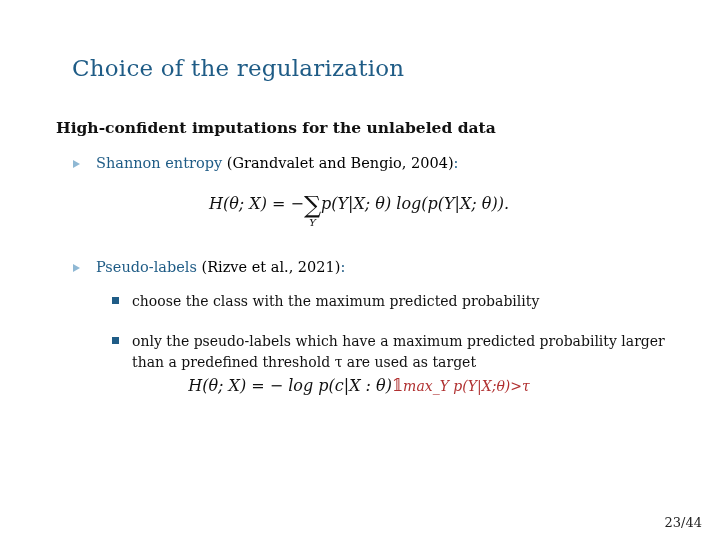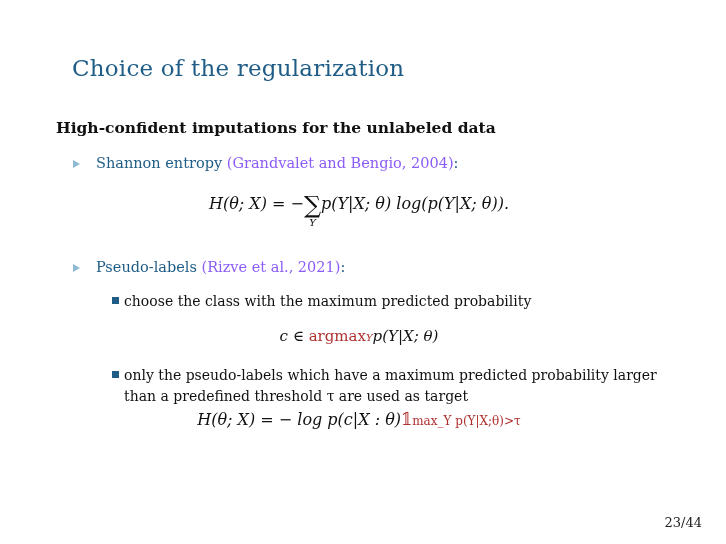"(Grandvalet and Bengio, 2004)" .cite { color: #8b5cf6 -> #000000 }
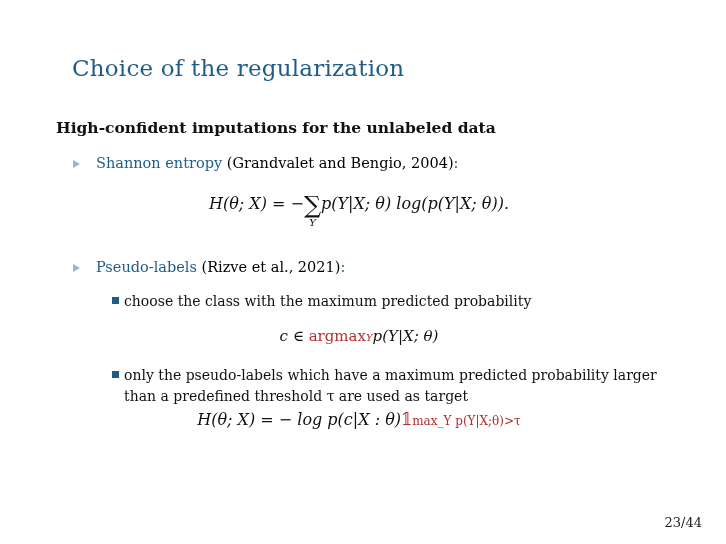"choose the class with the" .level2 .txt2 { margin-left: 12px -> 20px }
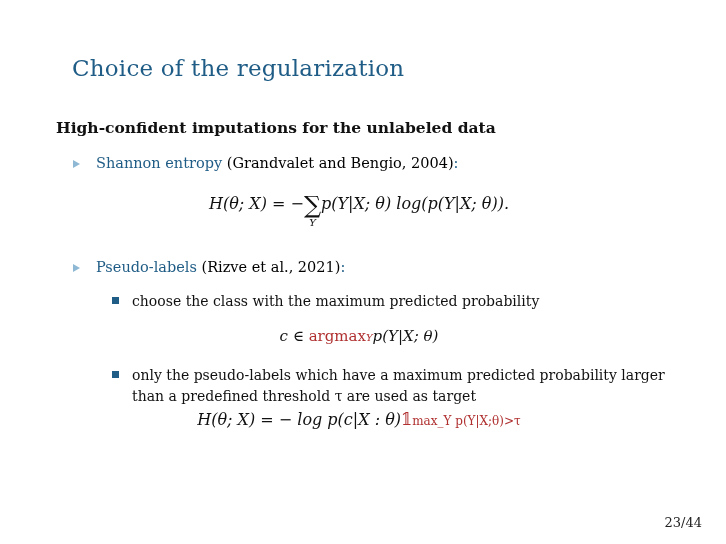"c ∈ argmaxYp(Y|X; θ)" div.eqn { html: <div> <span>c ∈</span> <span><span>argmax</span><span>Y</span></span><span>p(Y|X; θ)</span> </div> -> none }
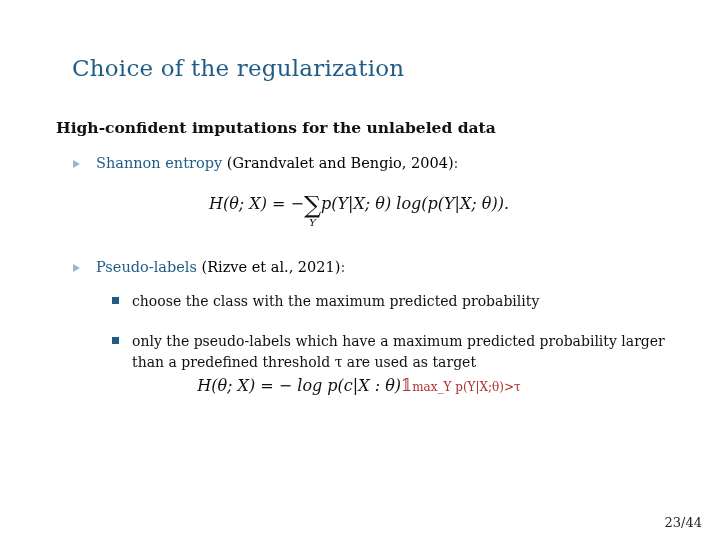"max_Y p(Y|X;θ)>τ" .indic .sub { font-size: 12px -> 14px; font-style: none -> italic }
